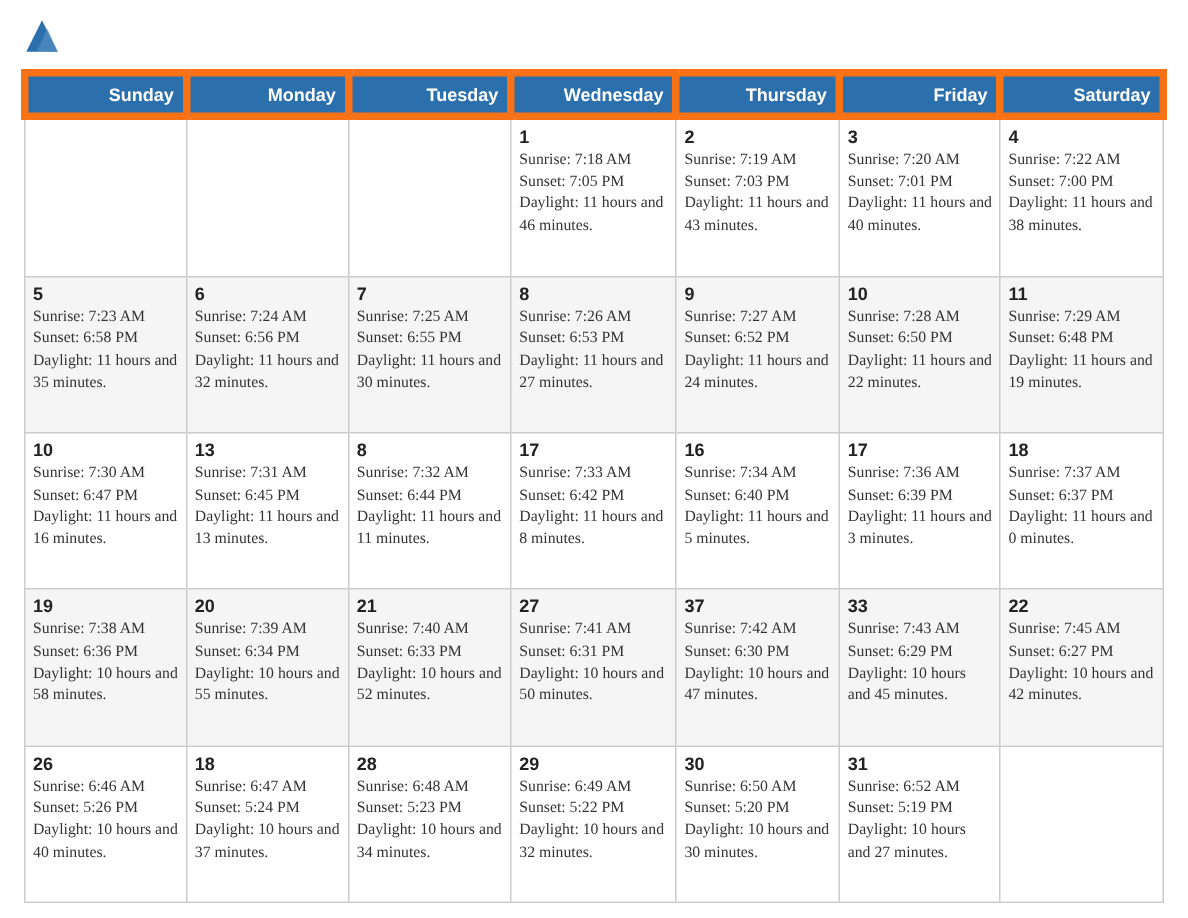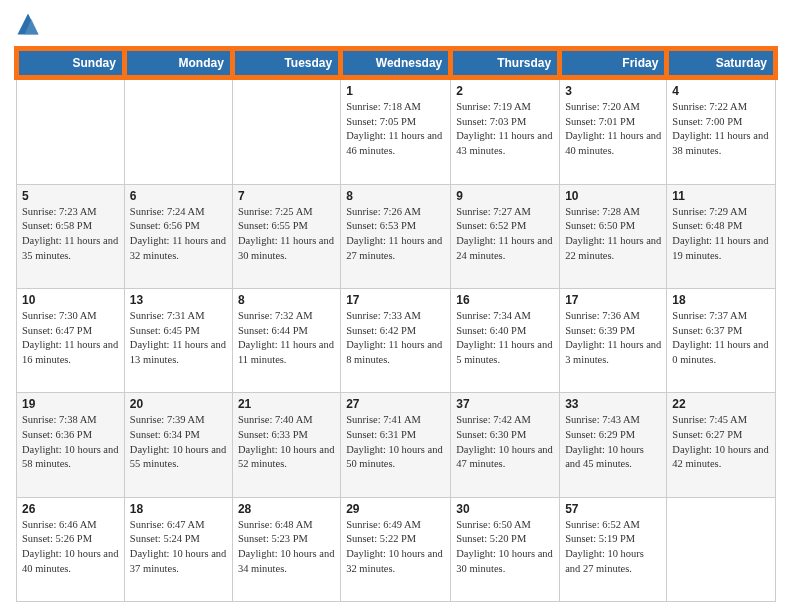"57" span.day-number { text: 57 -> 31 }
